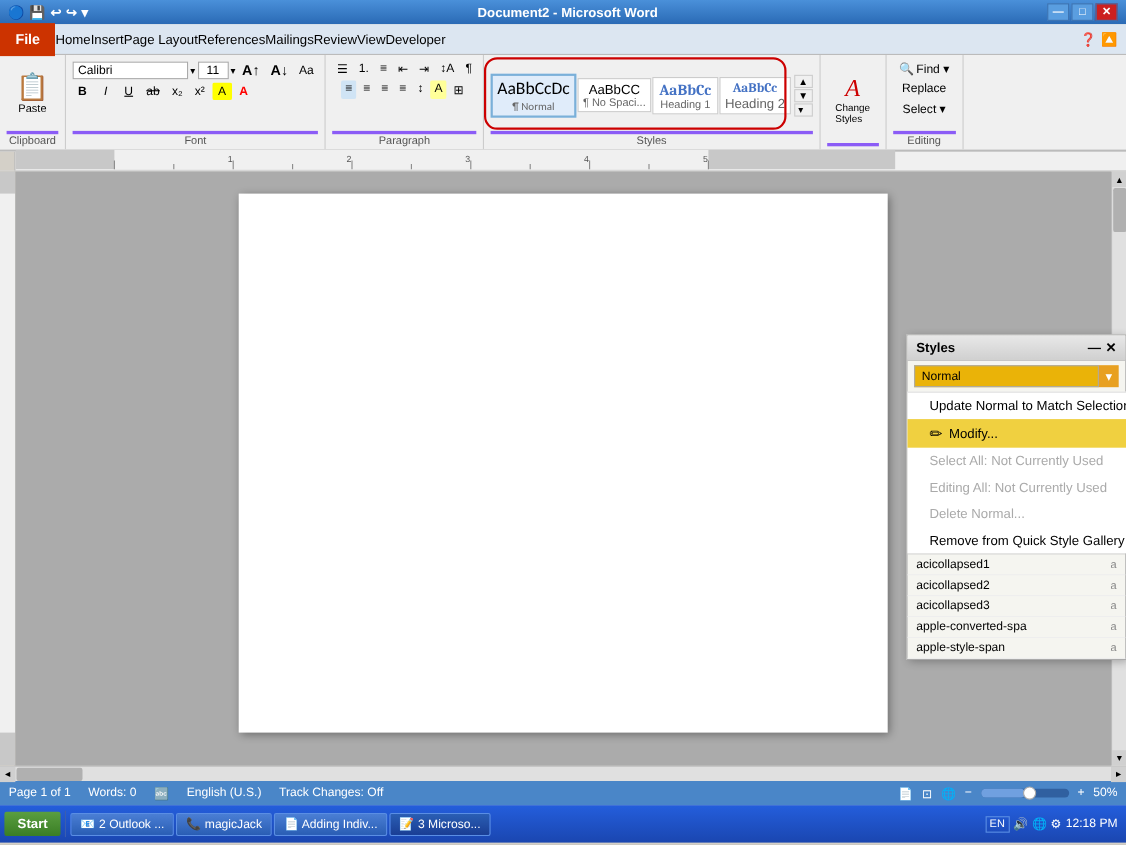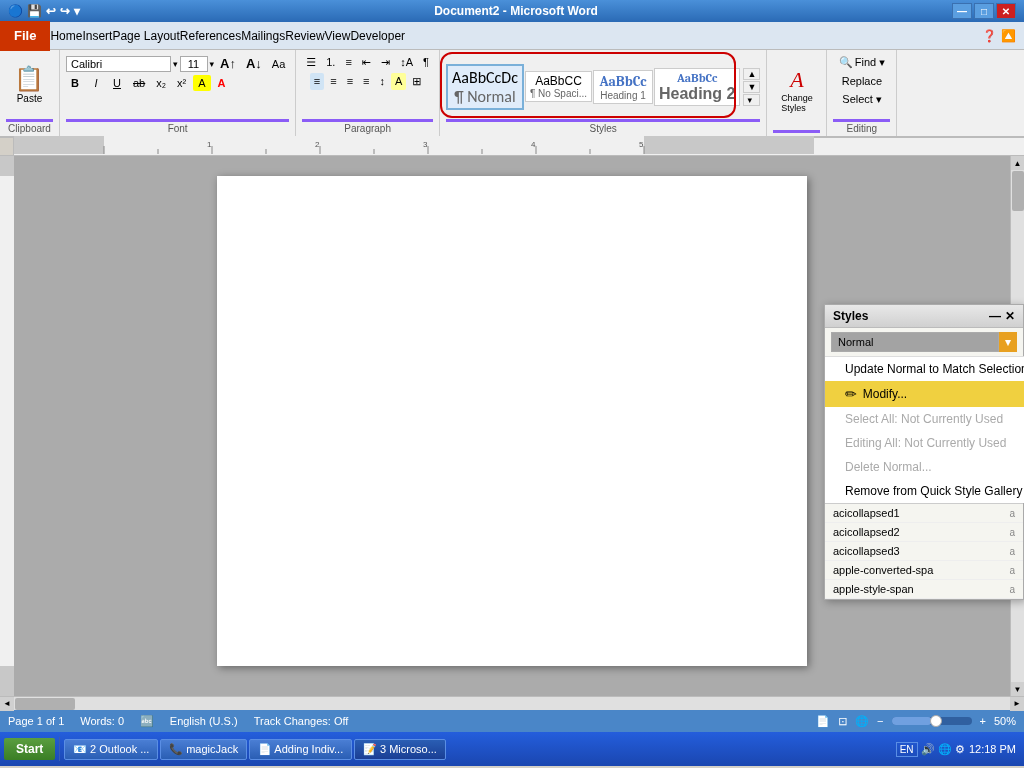"¶ Normal" div { font-size: 16px -> 10px }
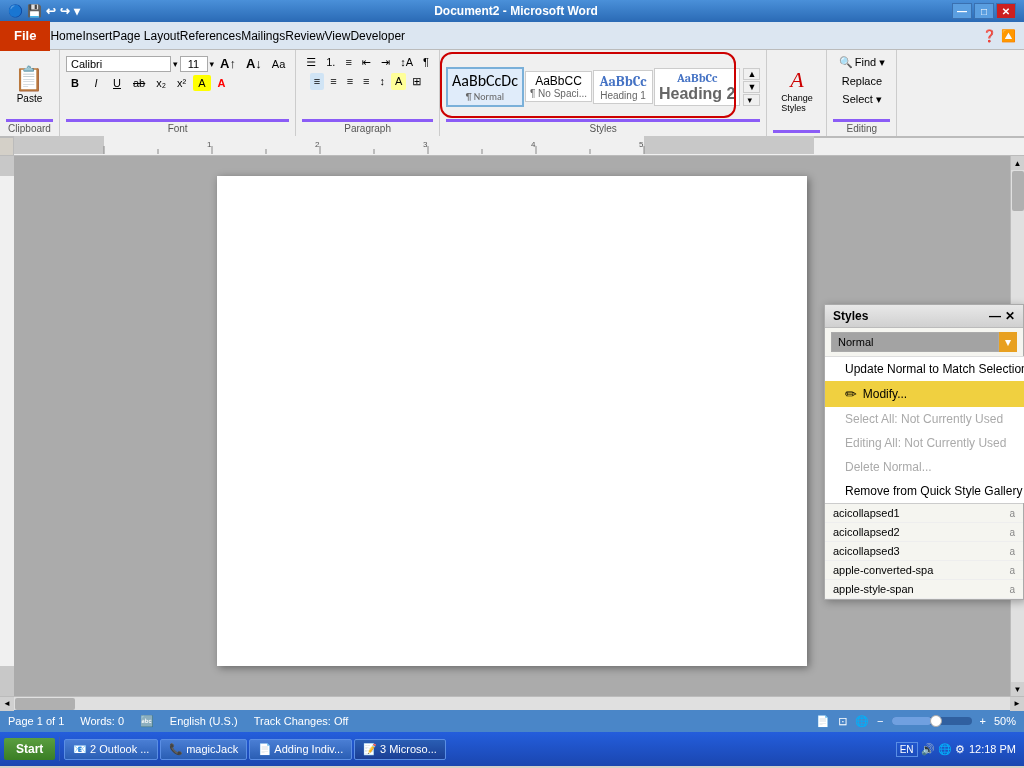"Heading 2" div { font-size: 16px -> 12px; font-weight: bold -> none }
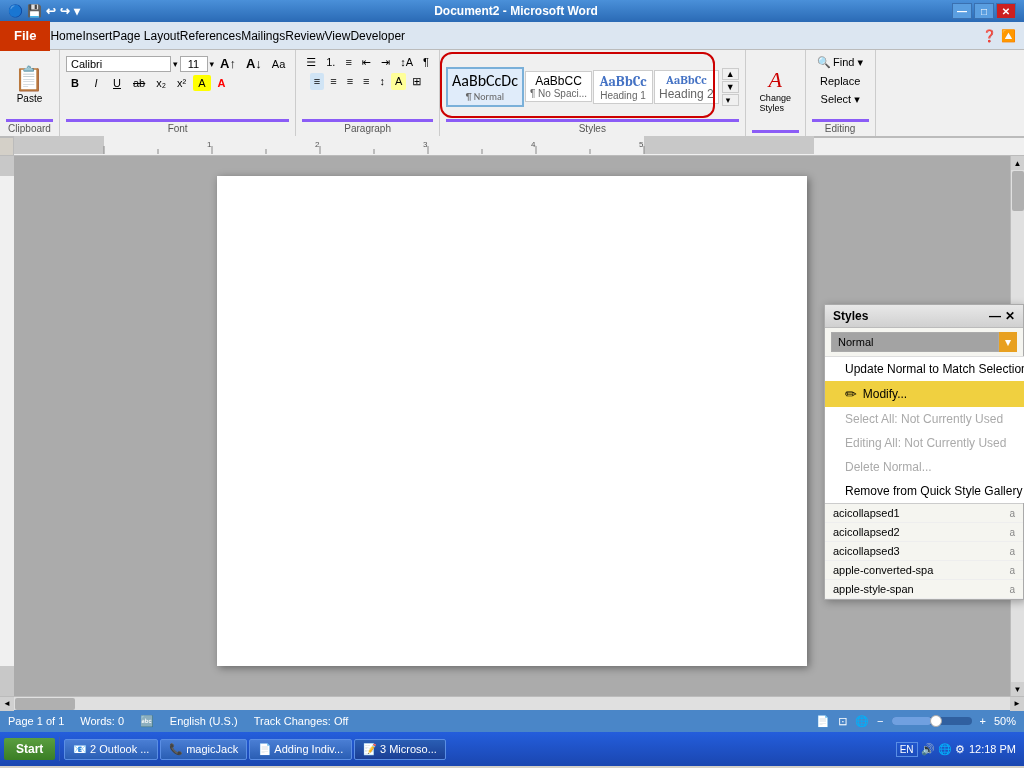"Normal" .styles-dropdown { background: #a3a3a3 -> #eab308 }
